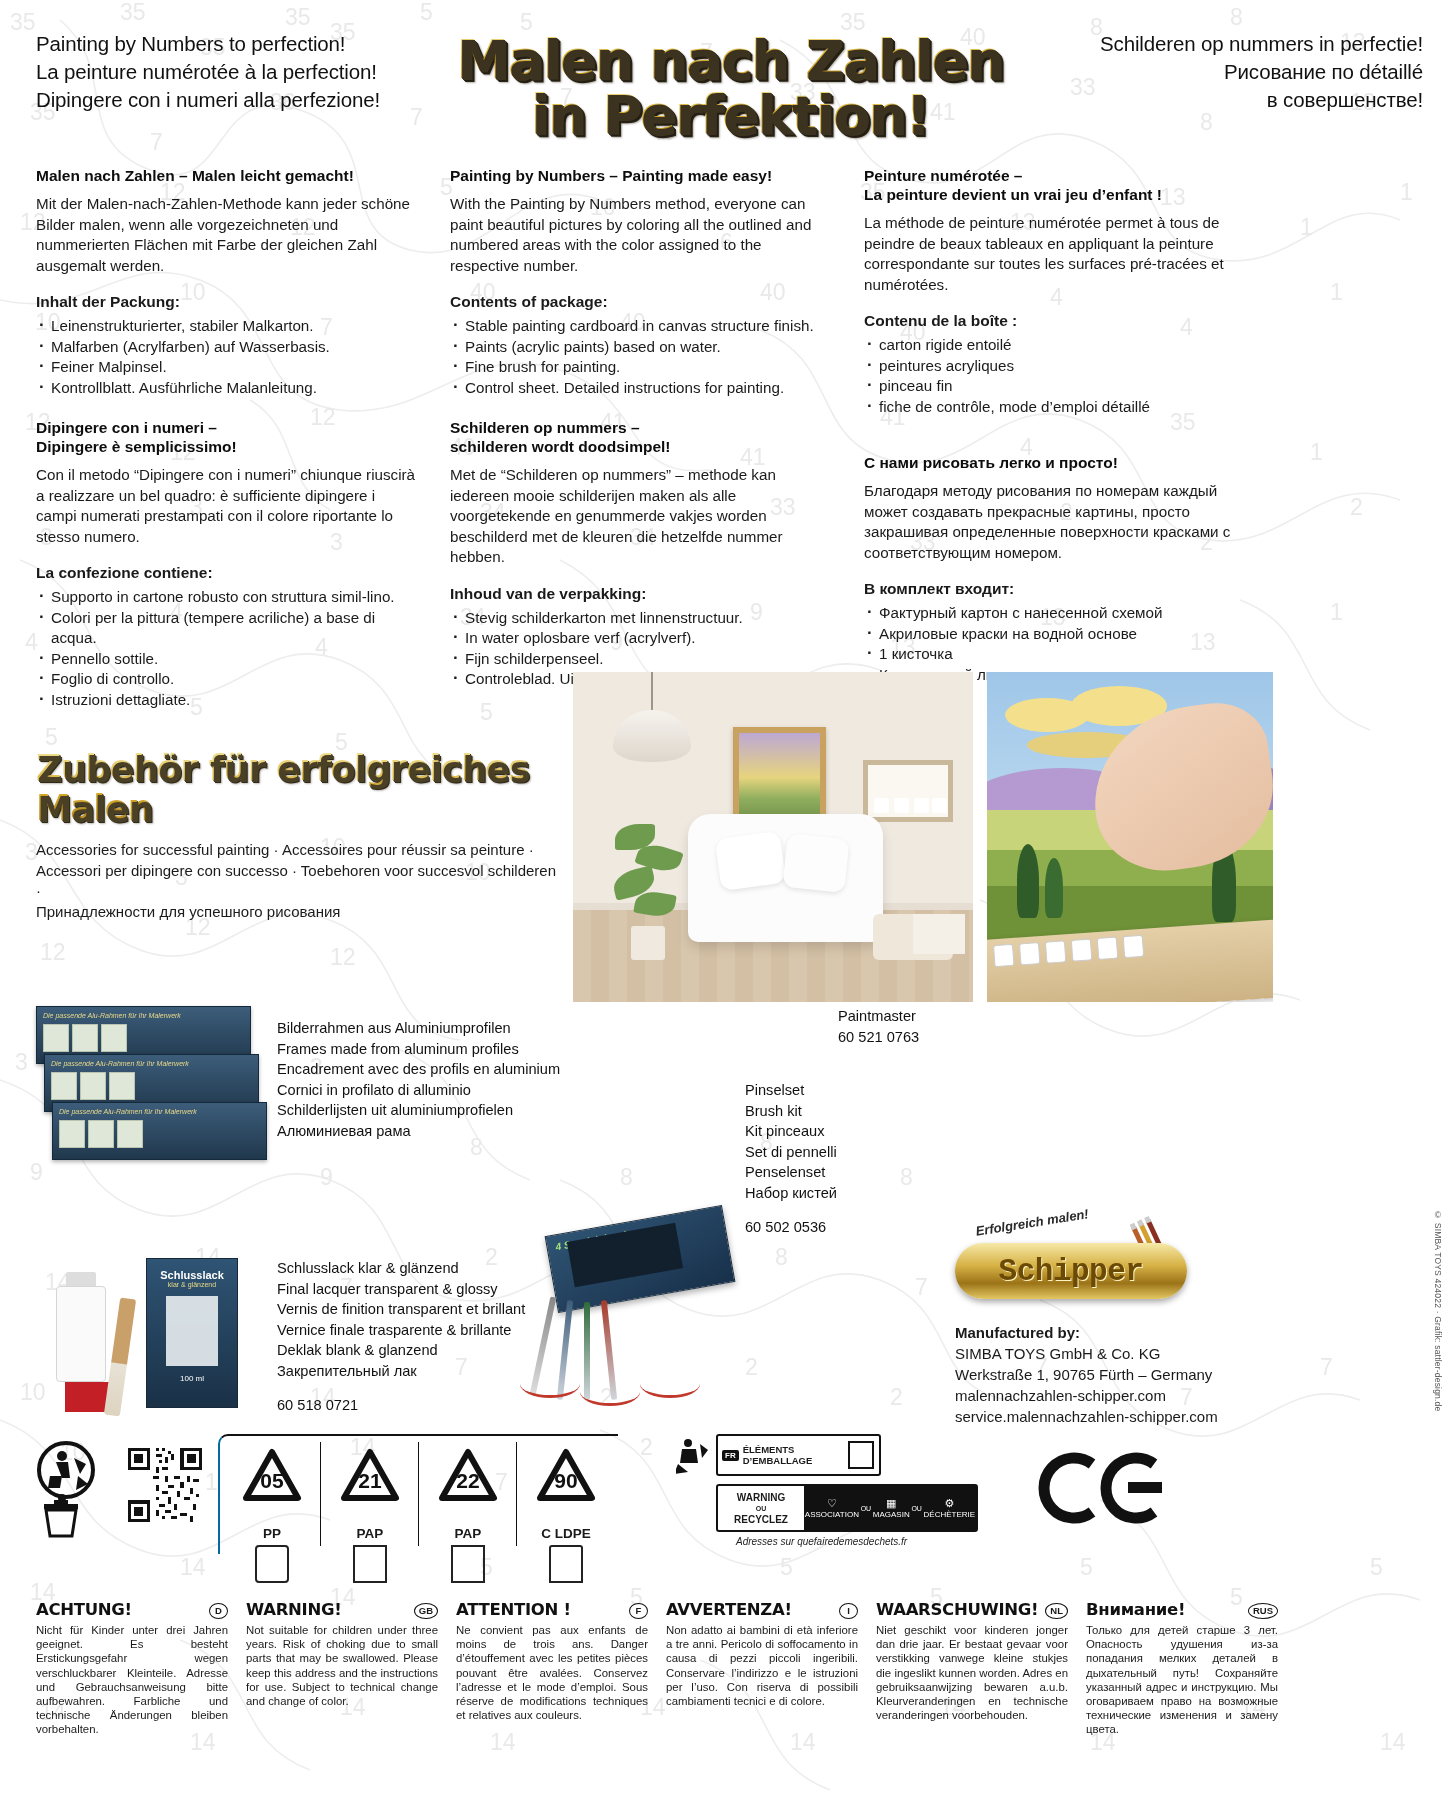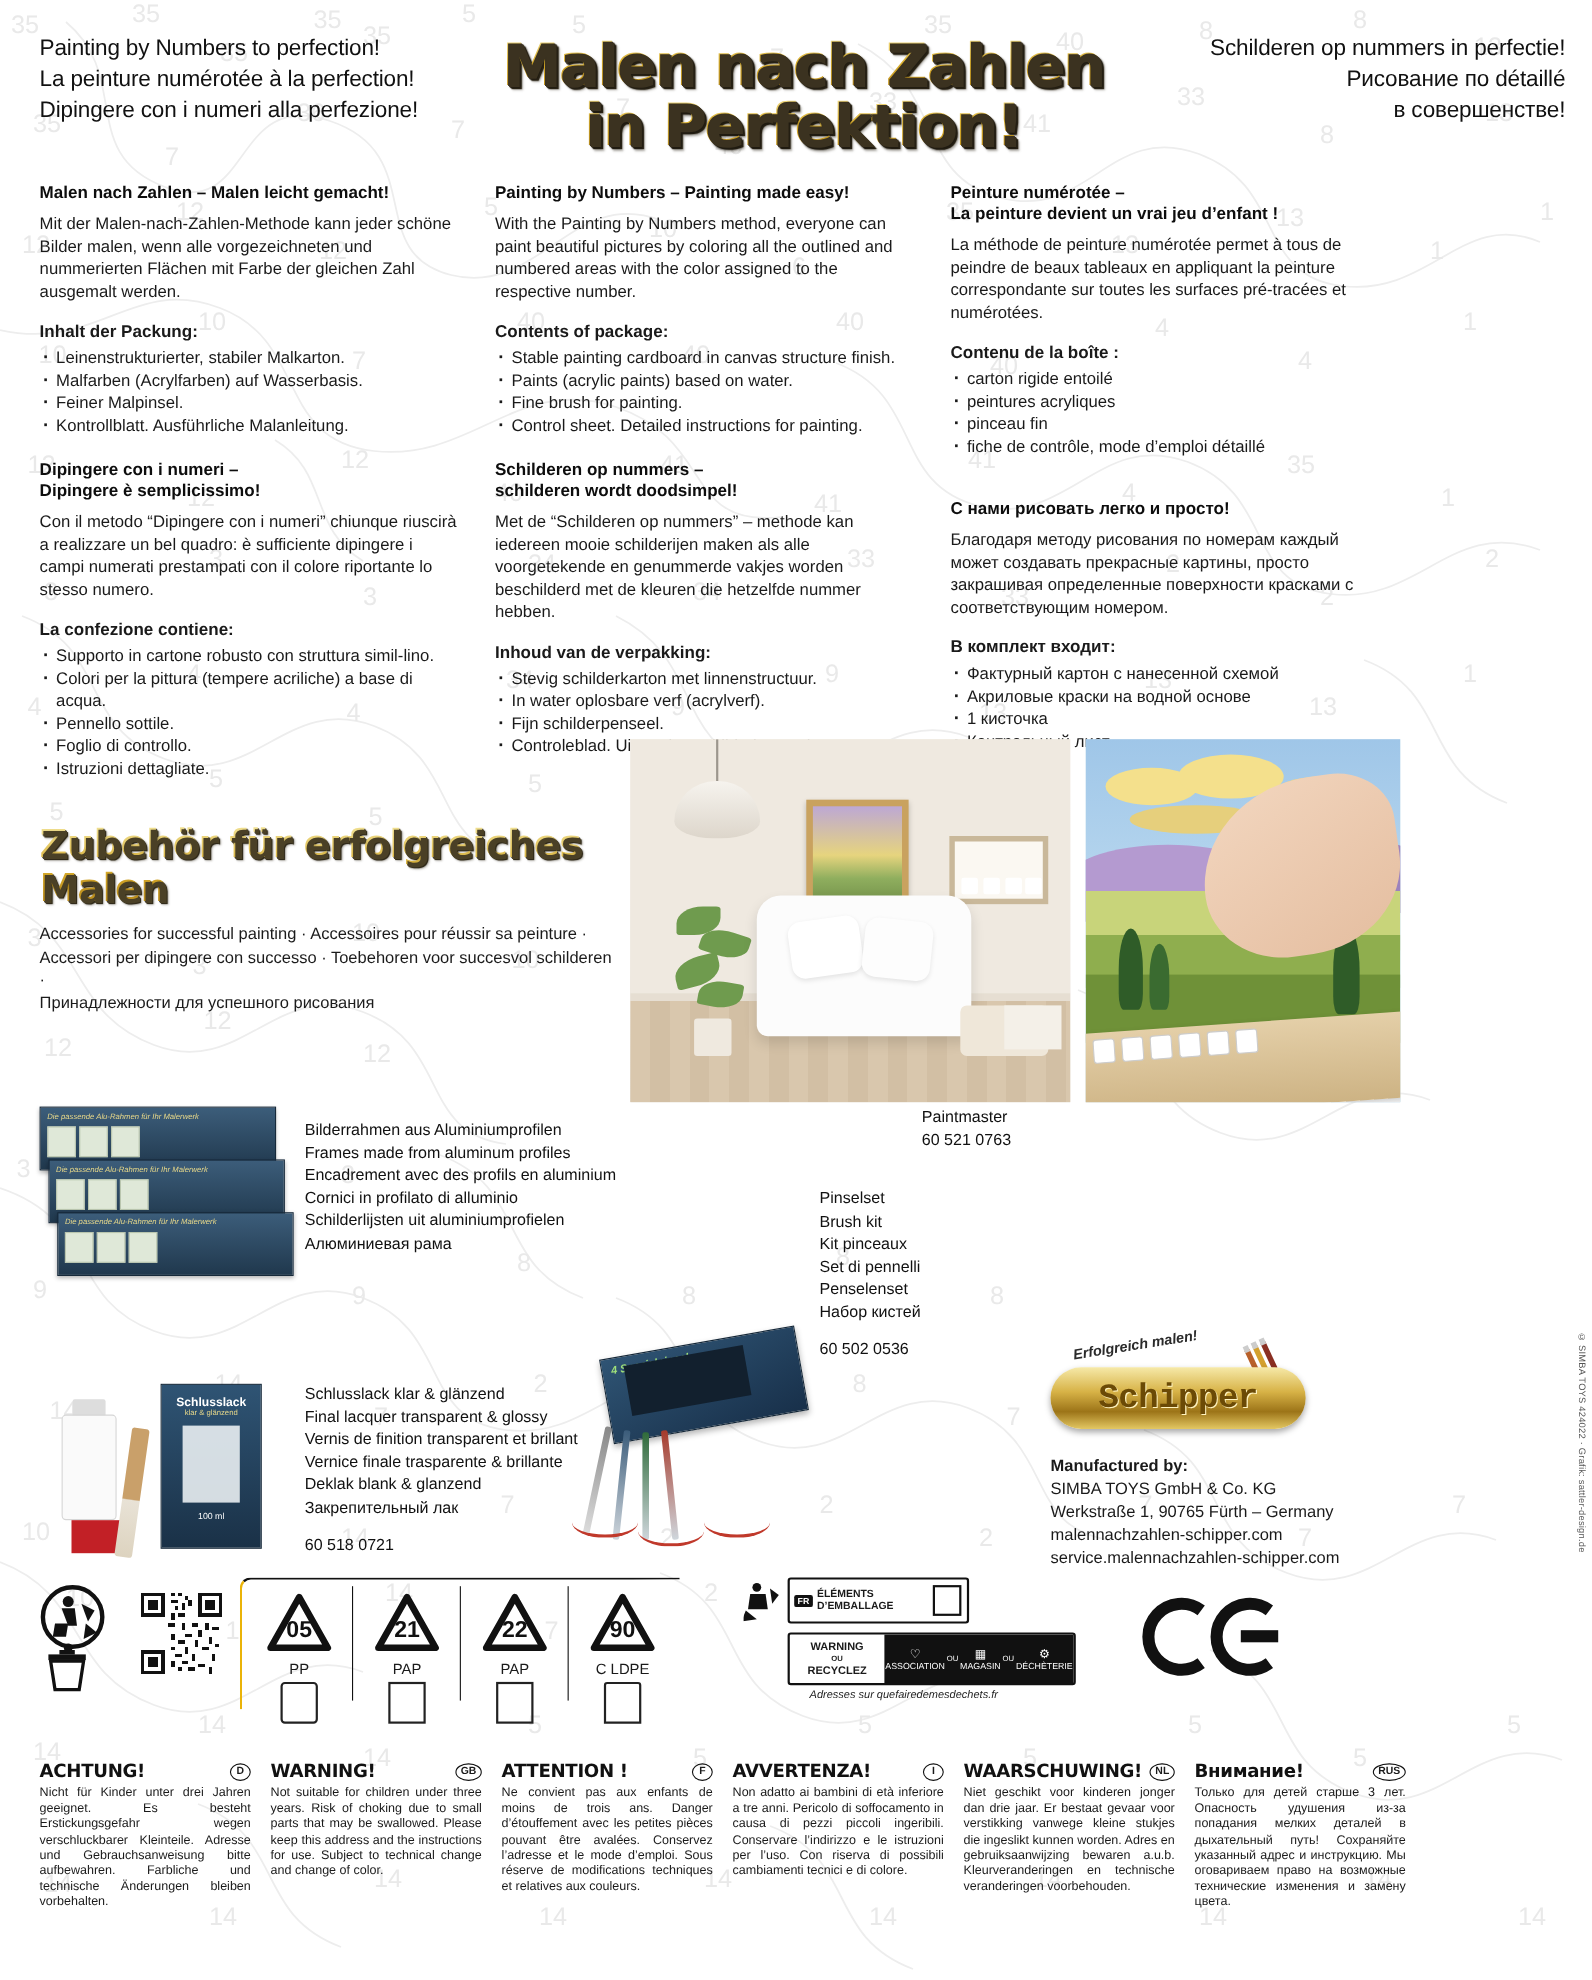"05" .tri-group { border-left: 2px solid #eab308 -> 2px solid #0369a1 }
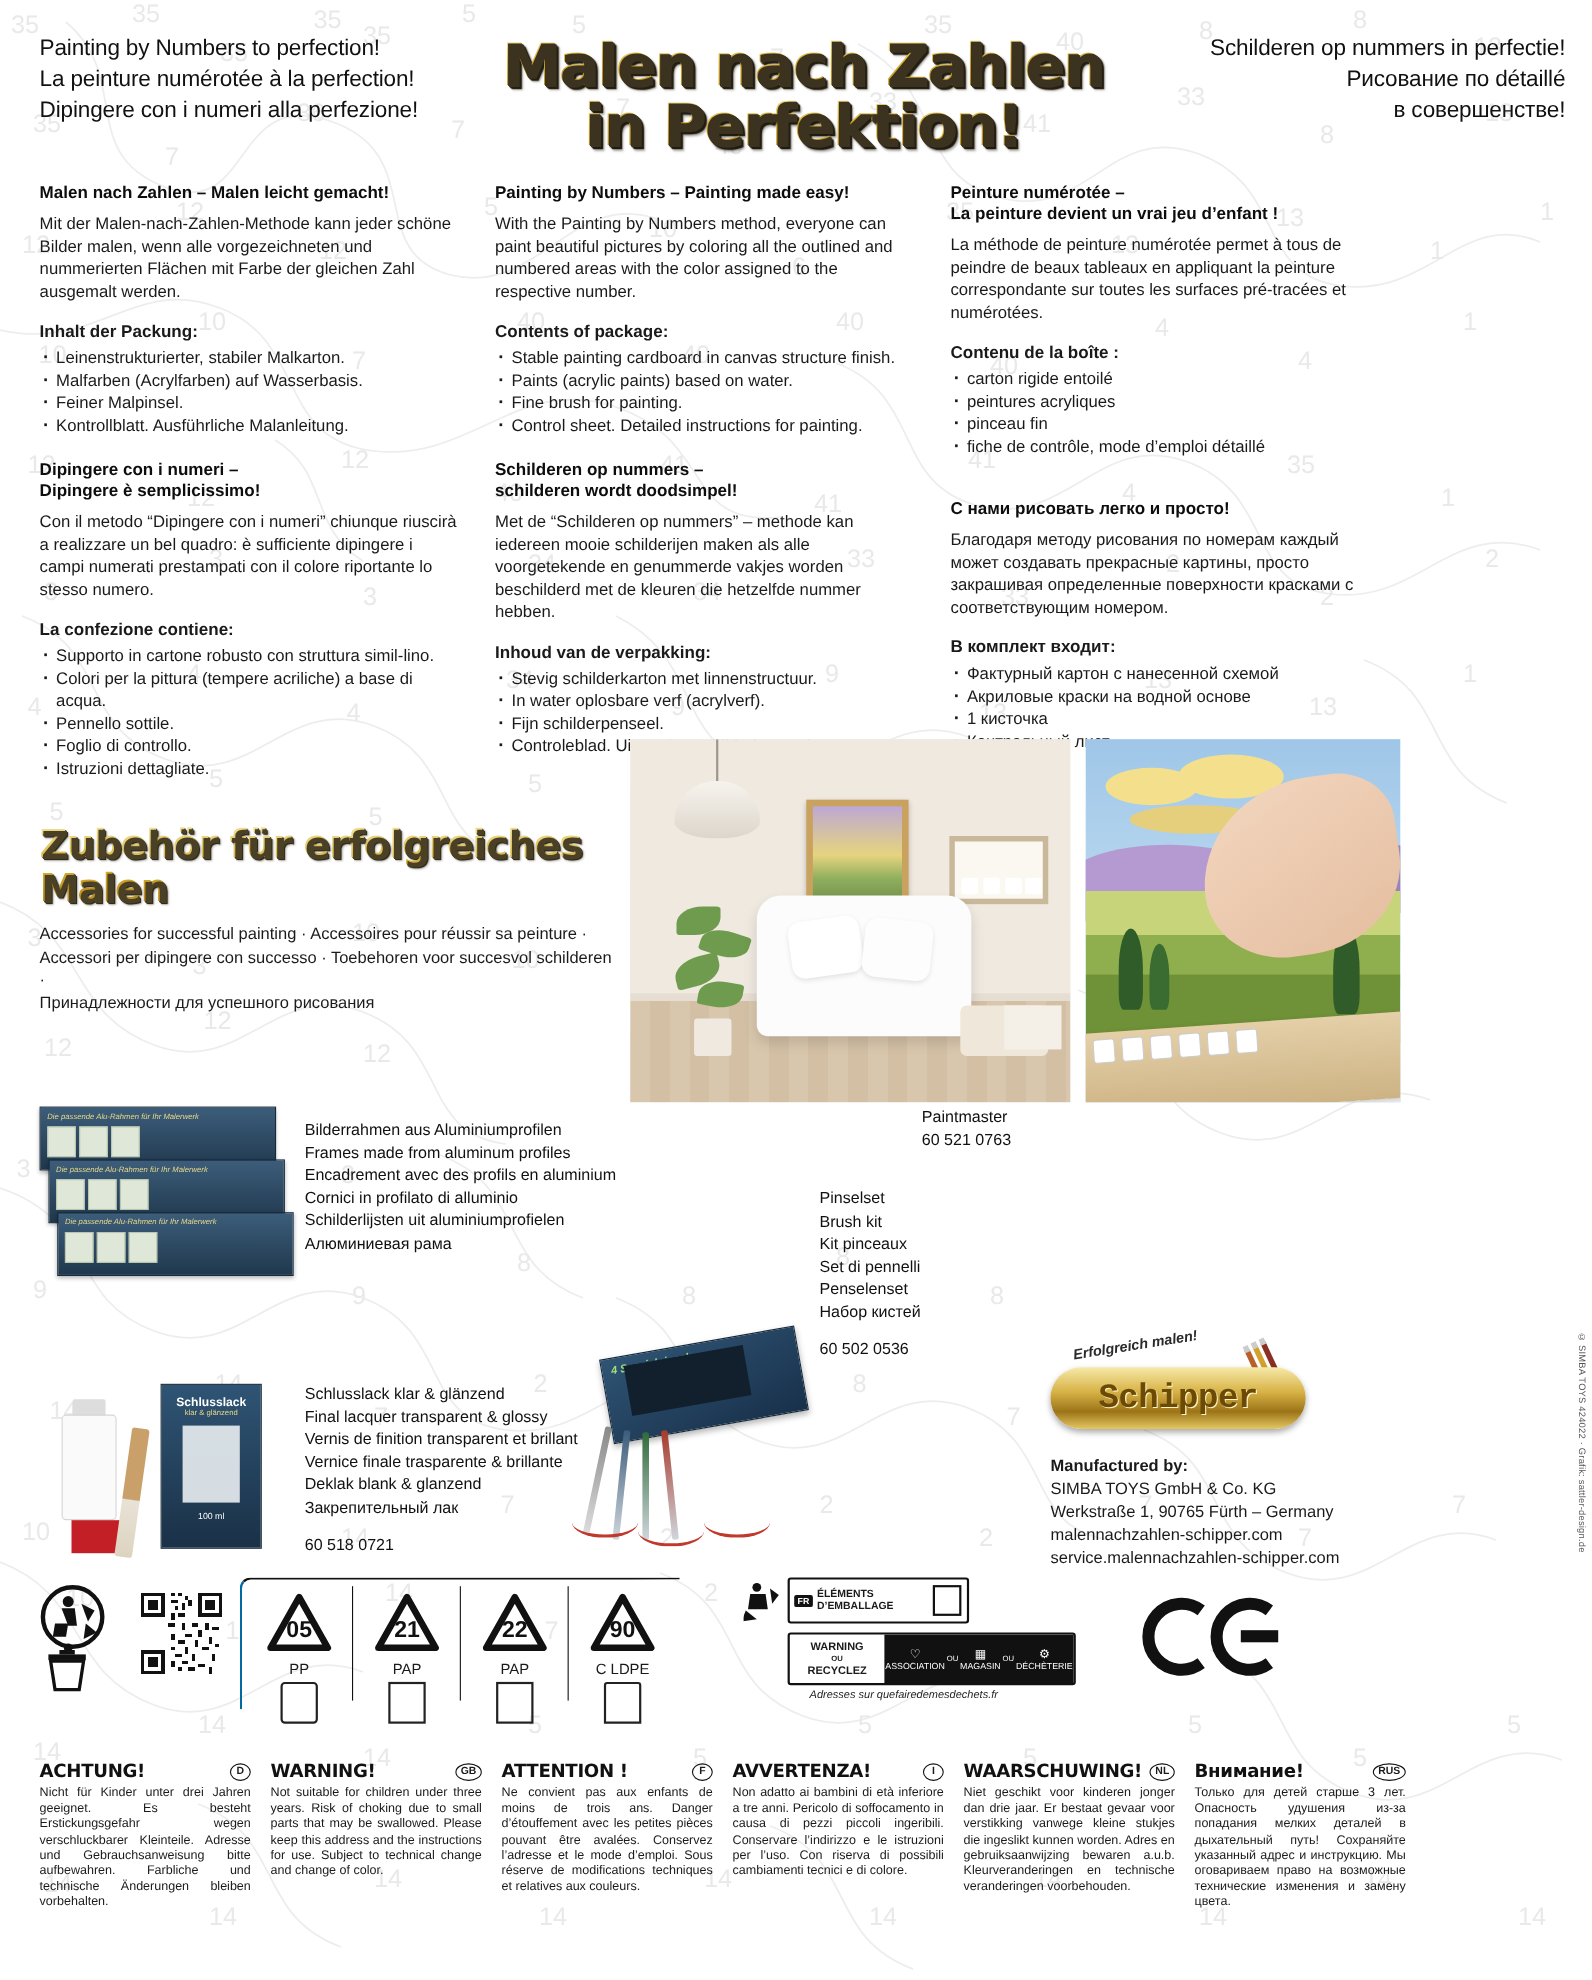"PP" .tri-lbl { font-weight: normal -> bold; margin-top: 2px -> 18px }
